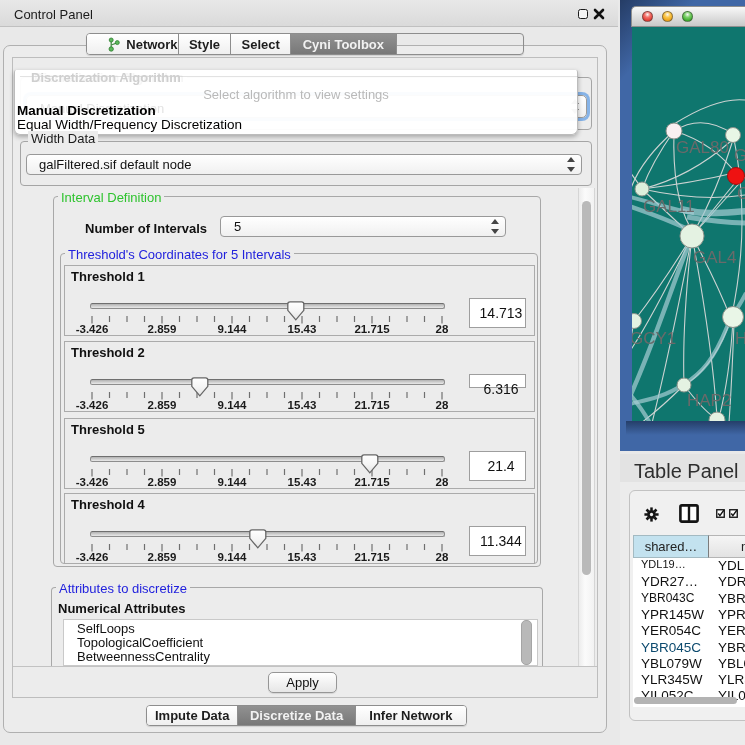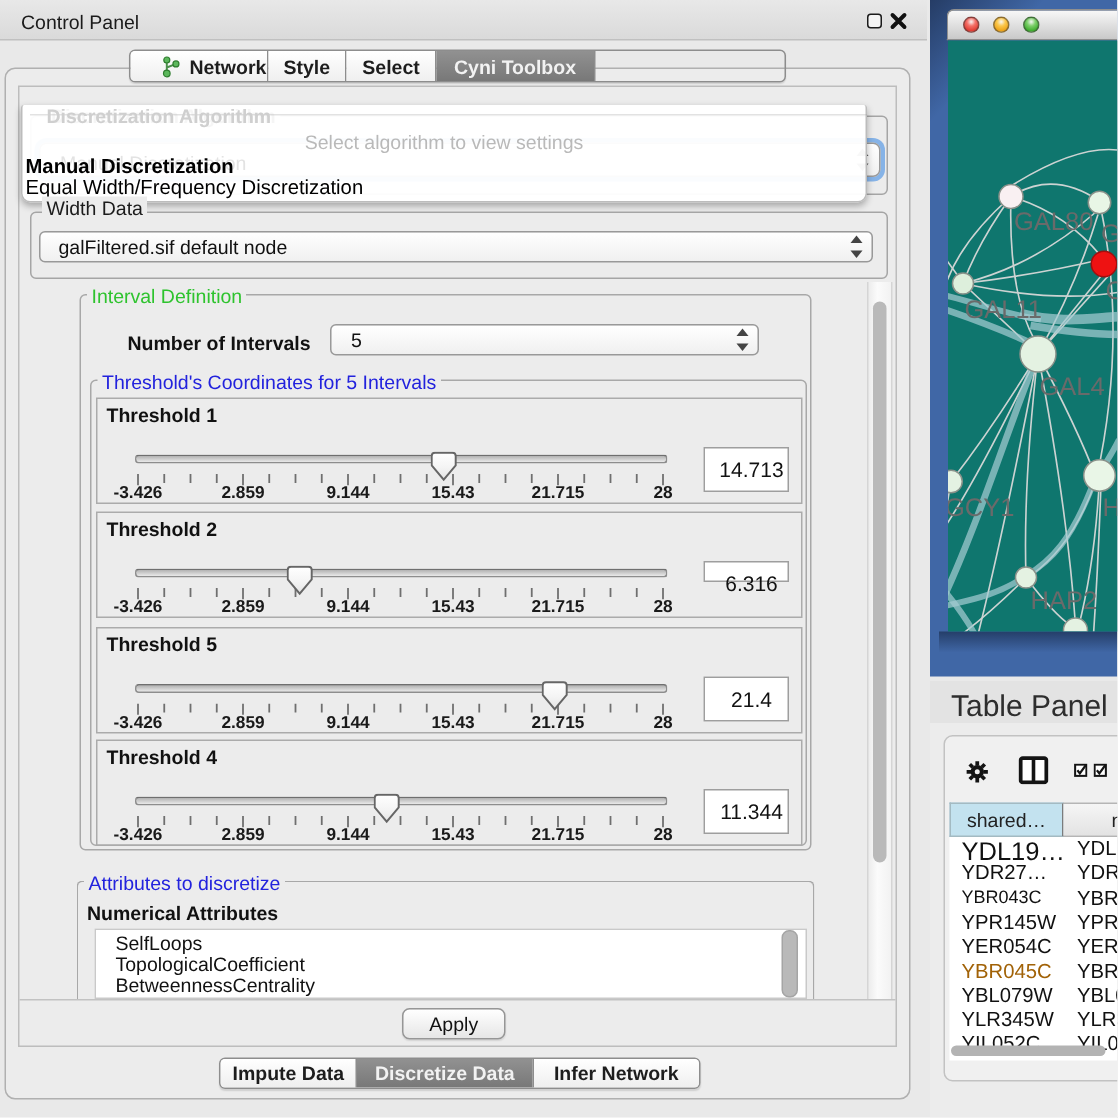"YDL19…" div { font-size: 17px -> 11px }
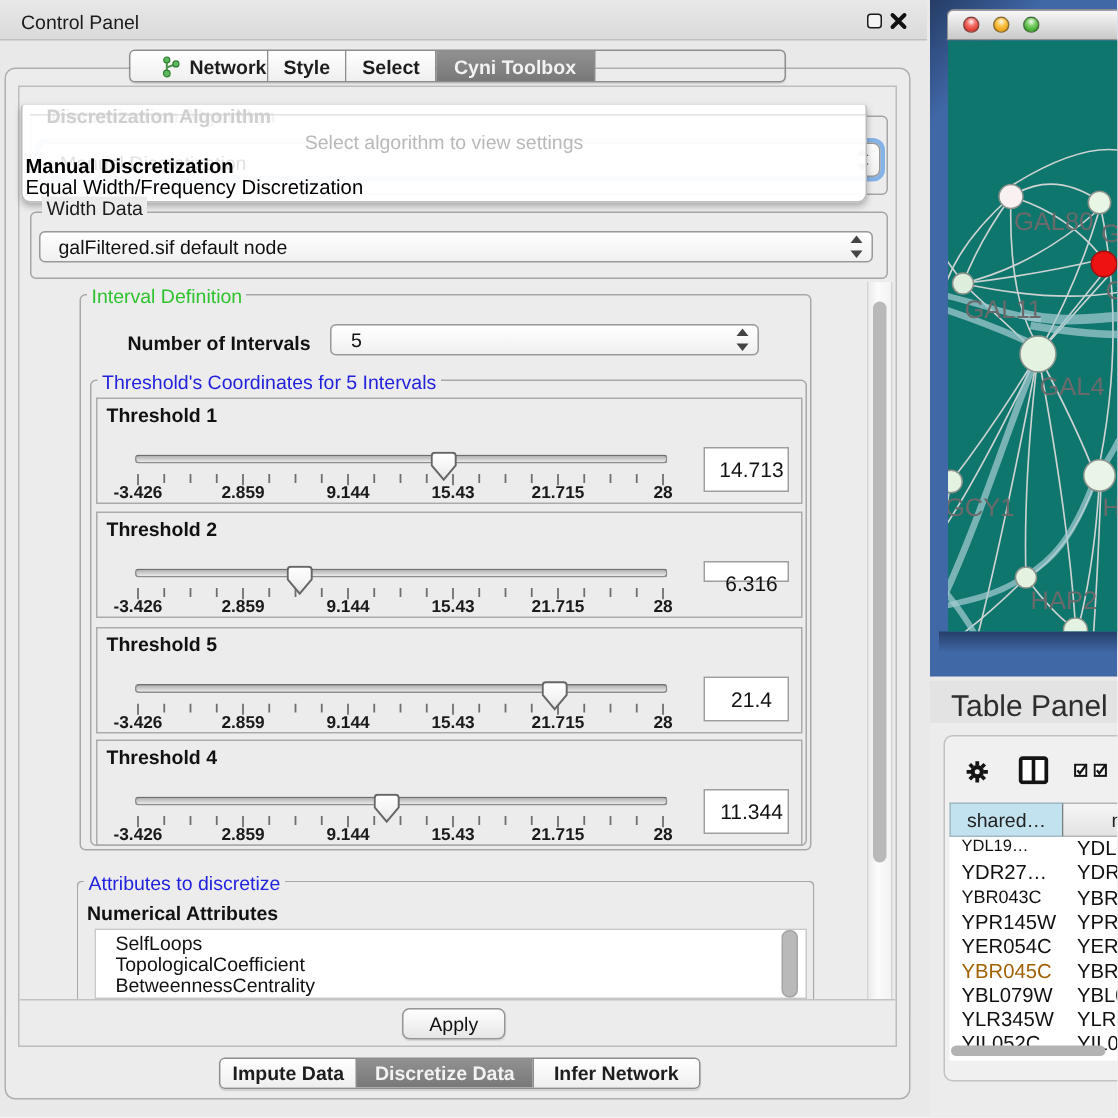"YBR045C" div { color: #a16207 -> #0c4a6e }
